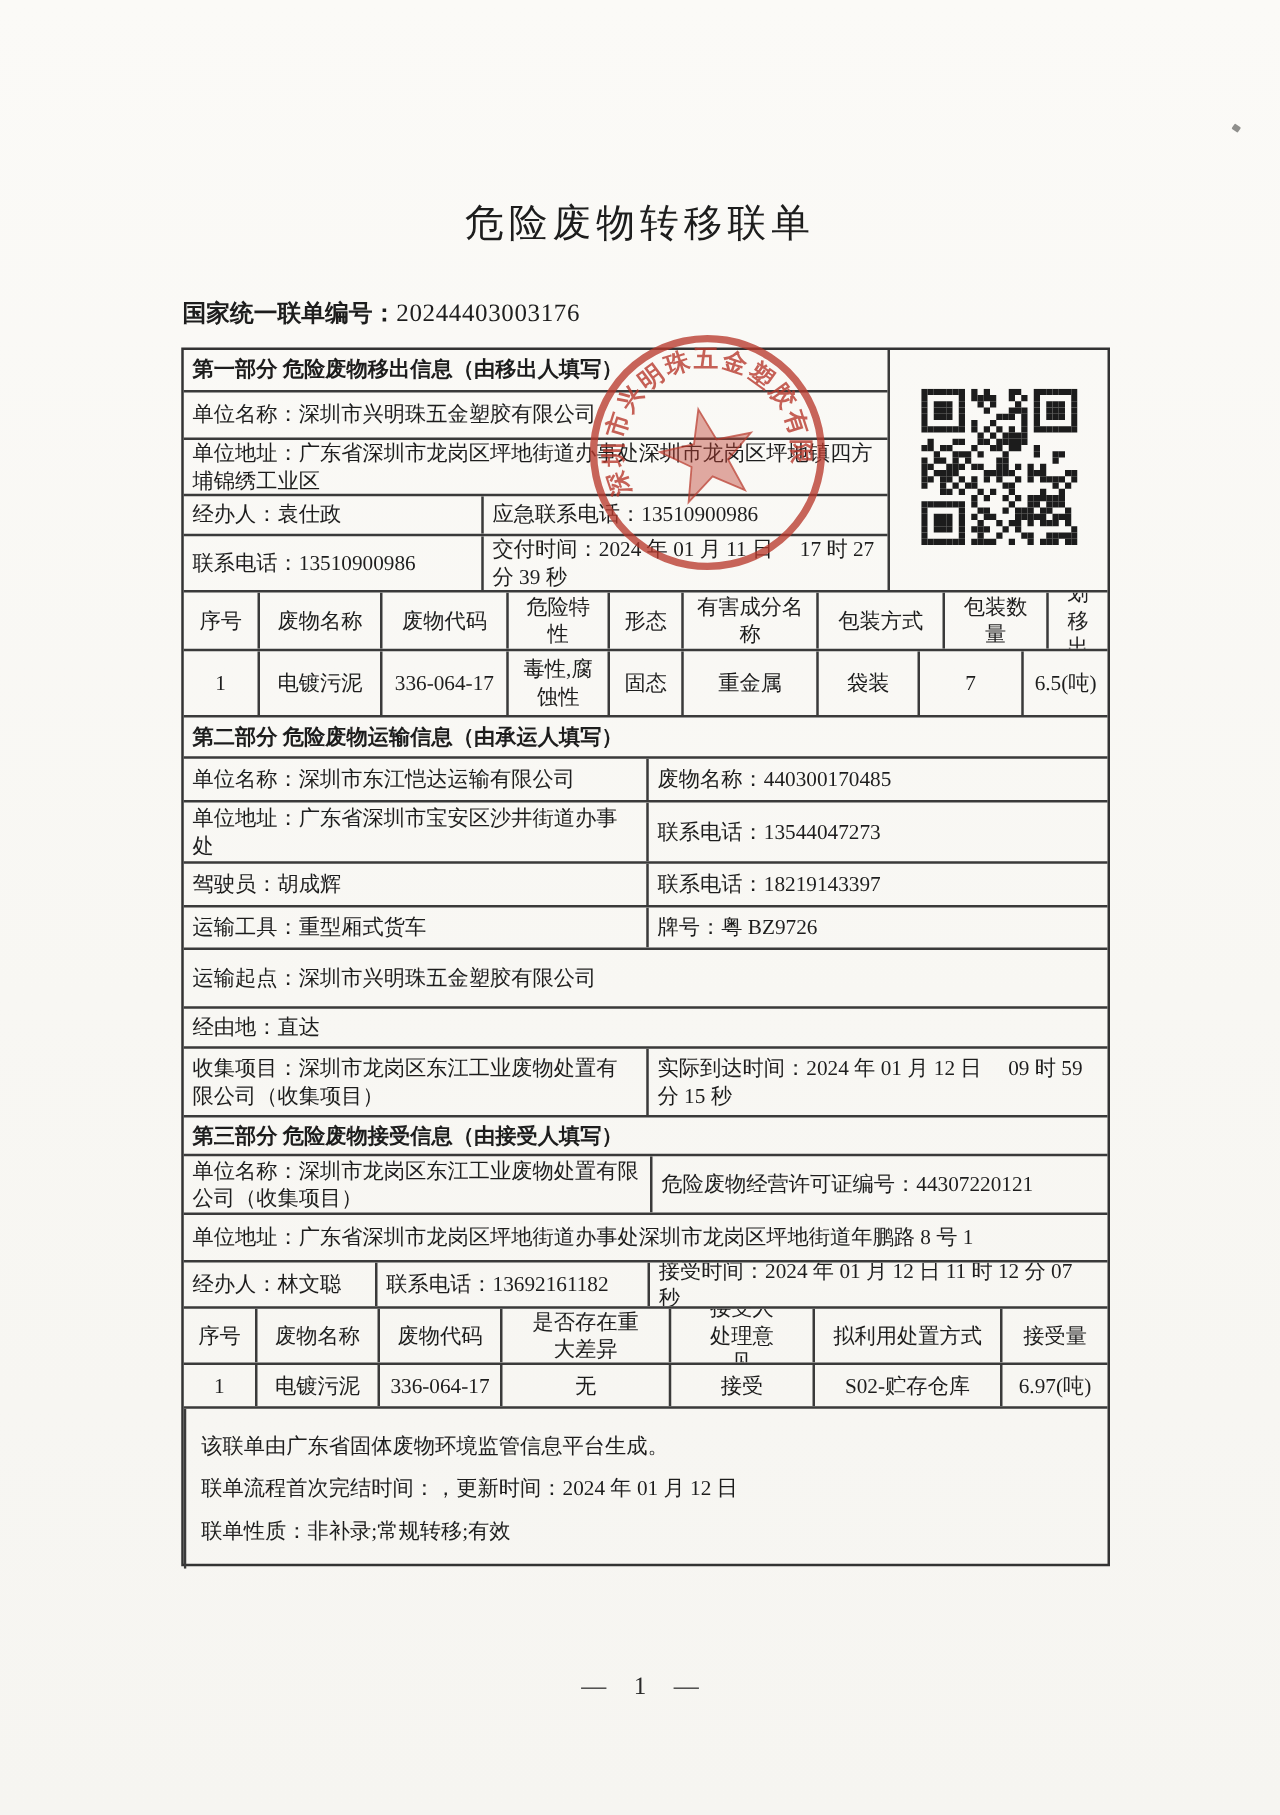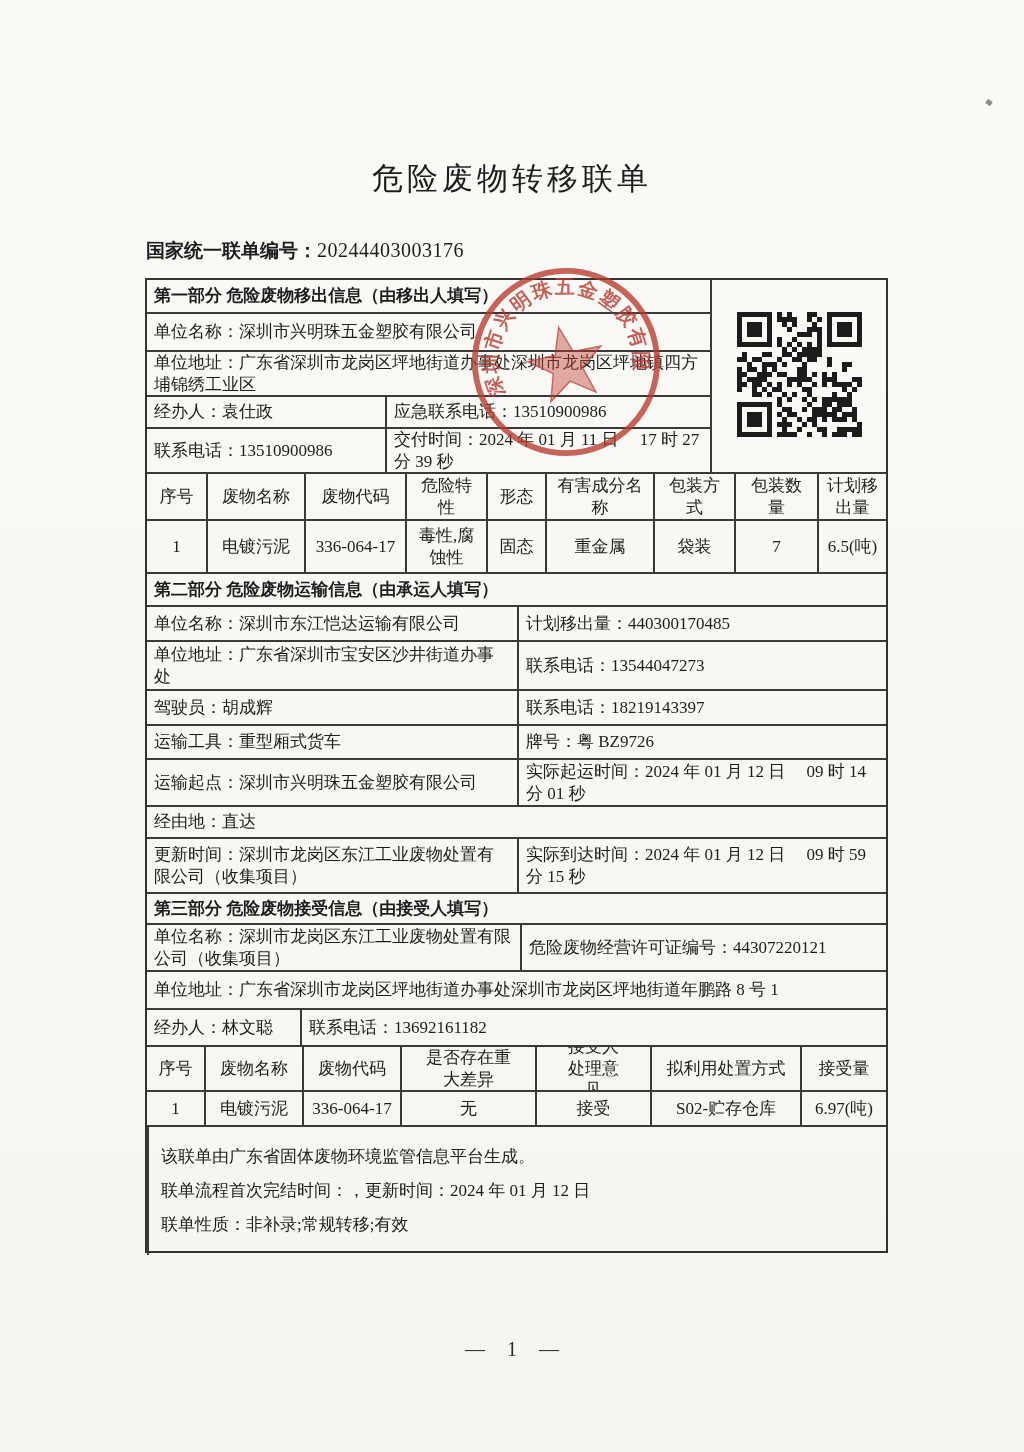"包装方式" div.cell { width: 81px -> 101px }
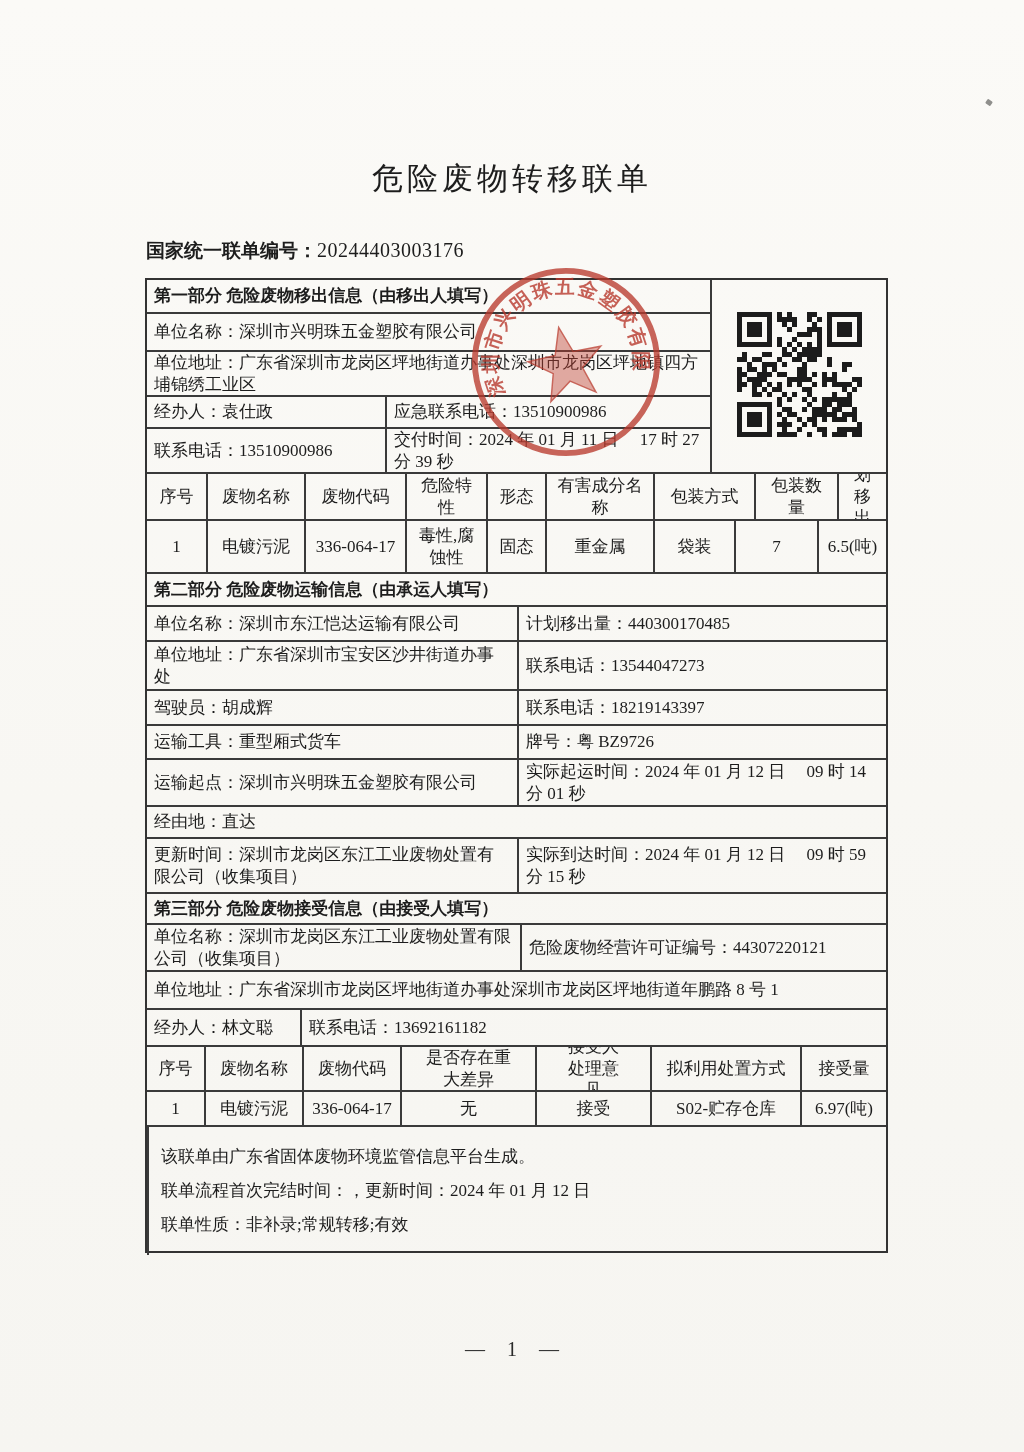"计划移出量：" span { text: 计划移出量 -> 废物名称 }
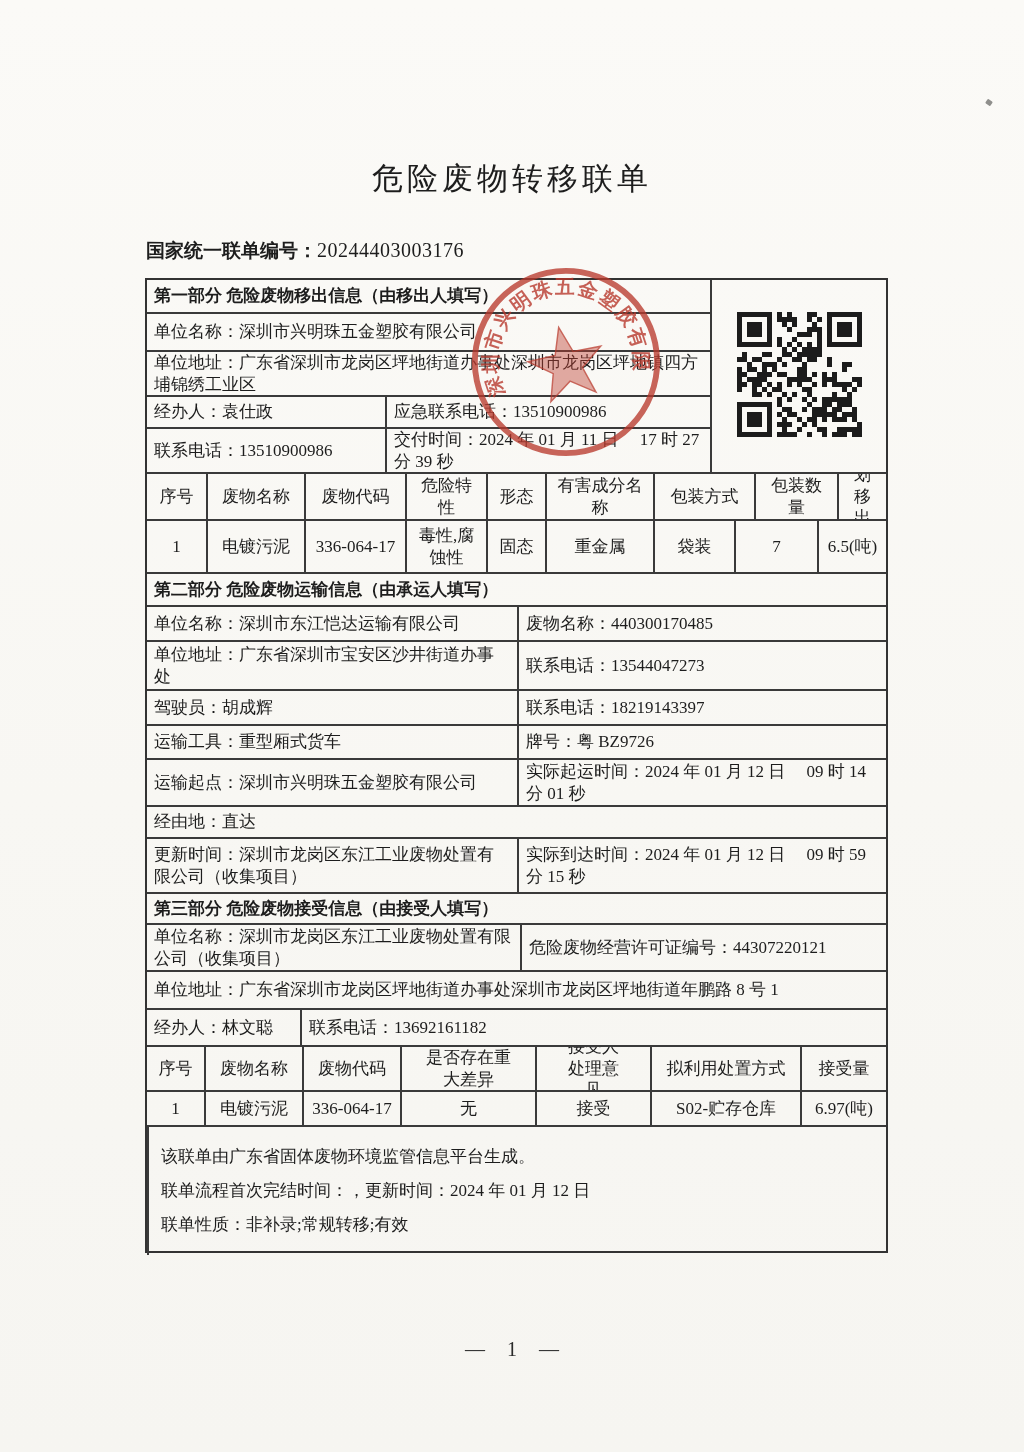"实际起运时间：2024 年 01 月 12" div.cell { html: <div> <div><span>实际起运时间：</span><span>2024 年 01 月 12 日 09 时 14 分 01 秒</span></div> </div> -> none }
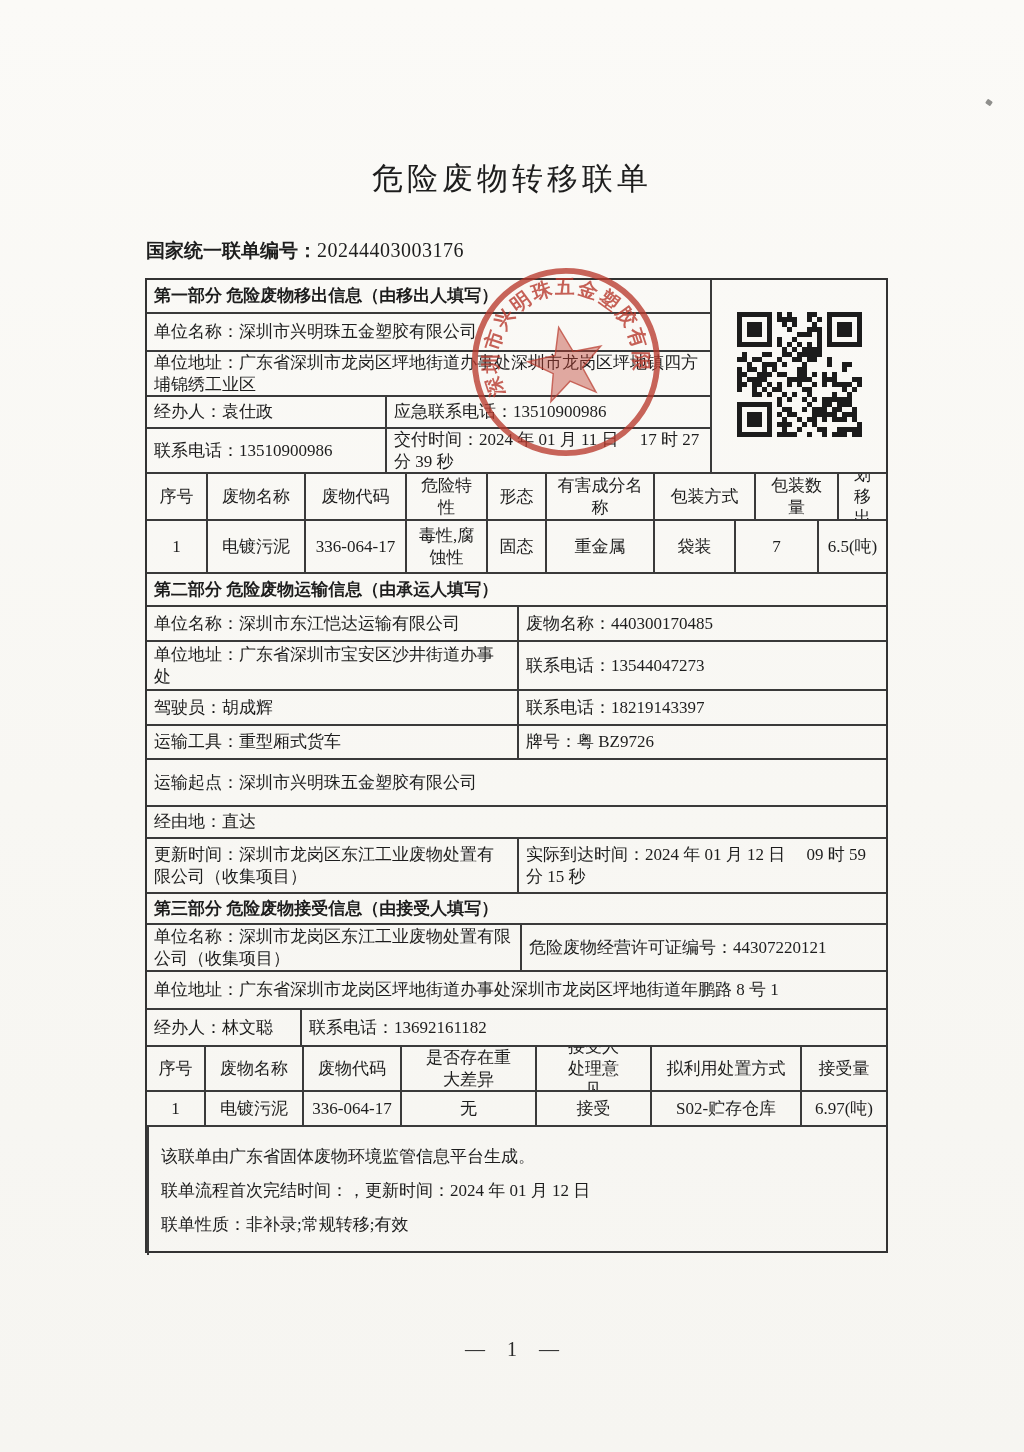"更新时间：" span { text: 更新时间 -> 收集项目 }
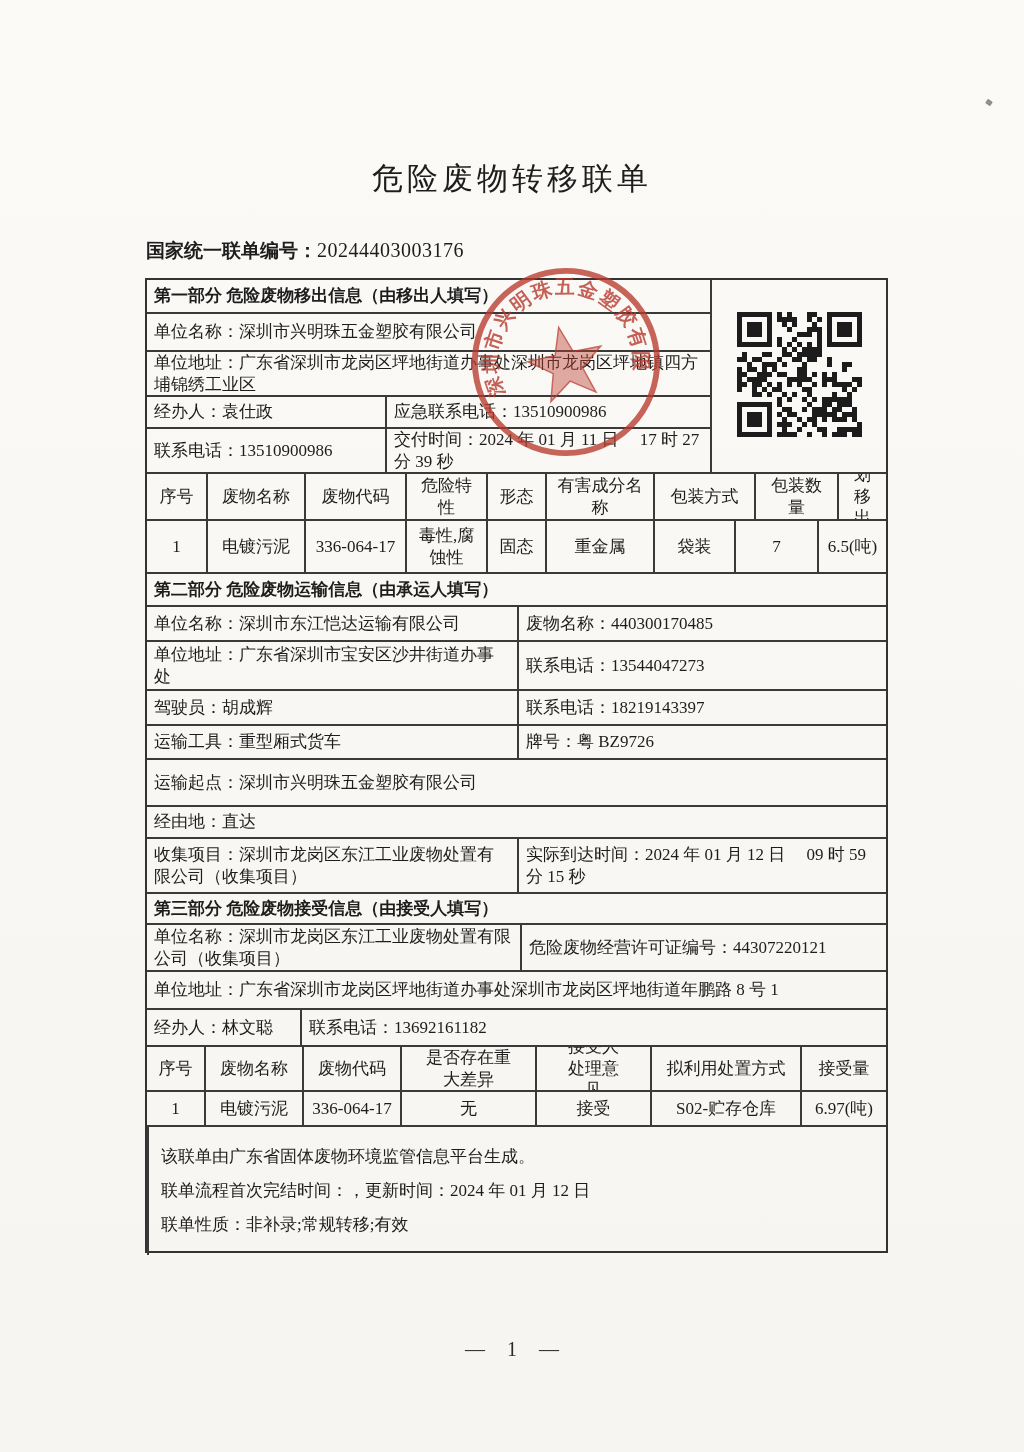"接受时间：2024 年 01 月 12" div.cell { html: none -> <div> <div><span>接受时间：</span><span>2024 年 01 月 12 日 11 时 12 分 07 秒</span></div> </div> }
